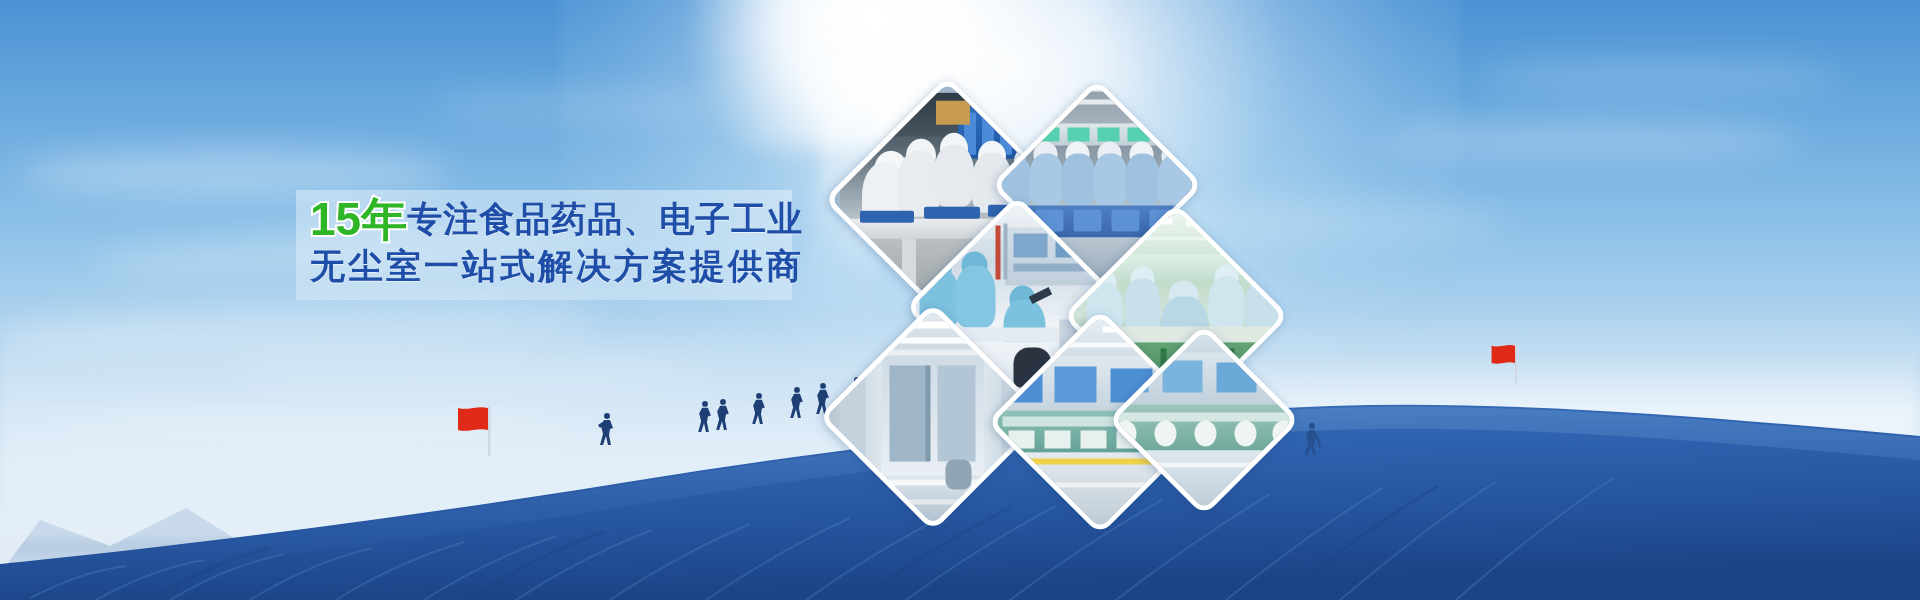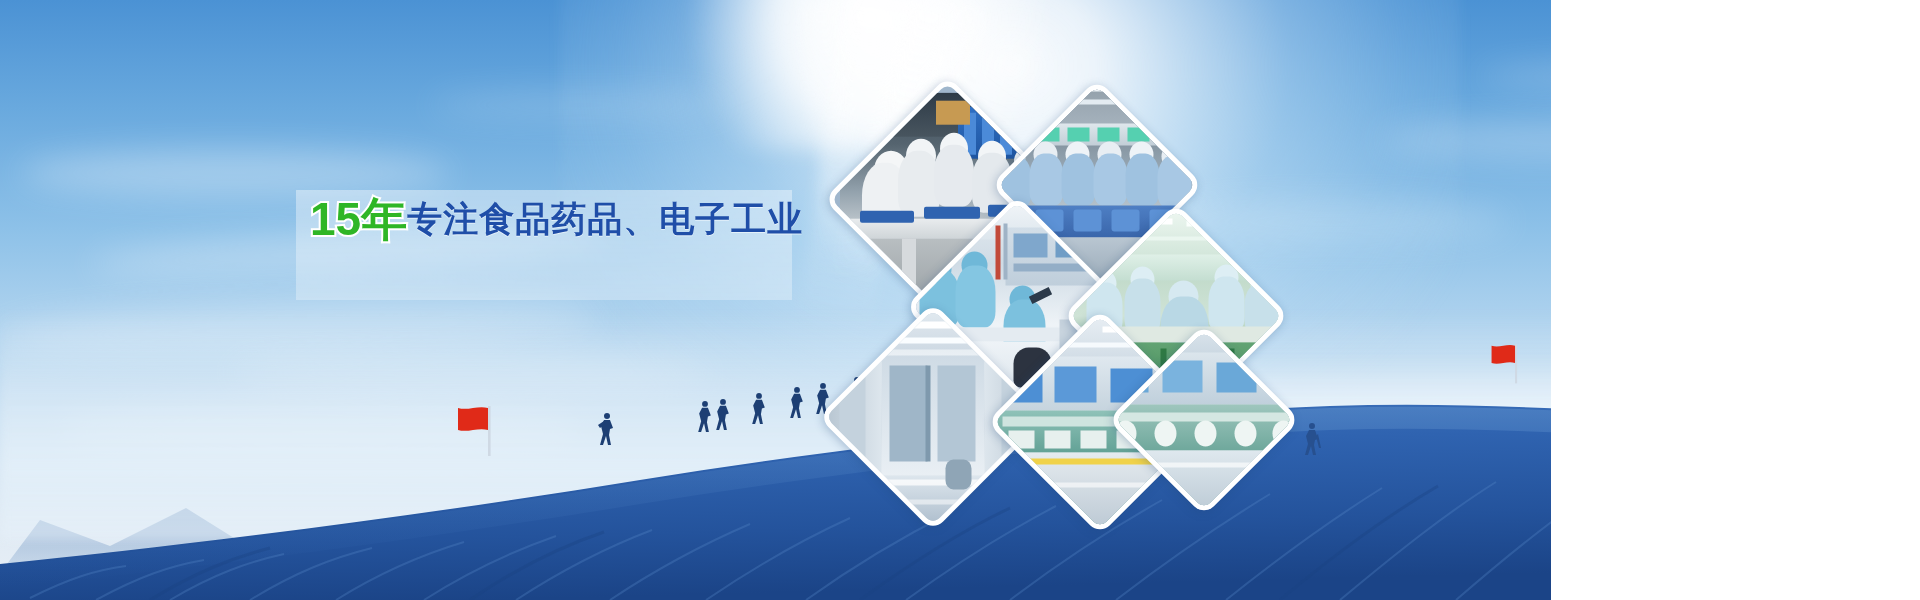"15年专注食品药品、电子工业" .banner { width: 1551px -> 1920px }
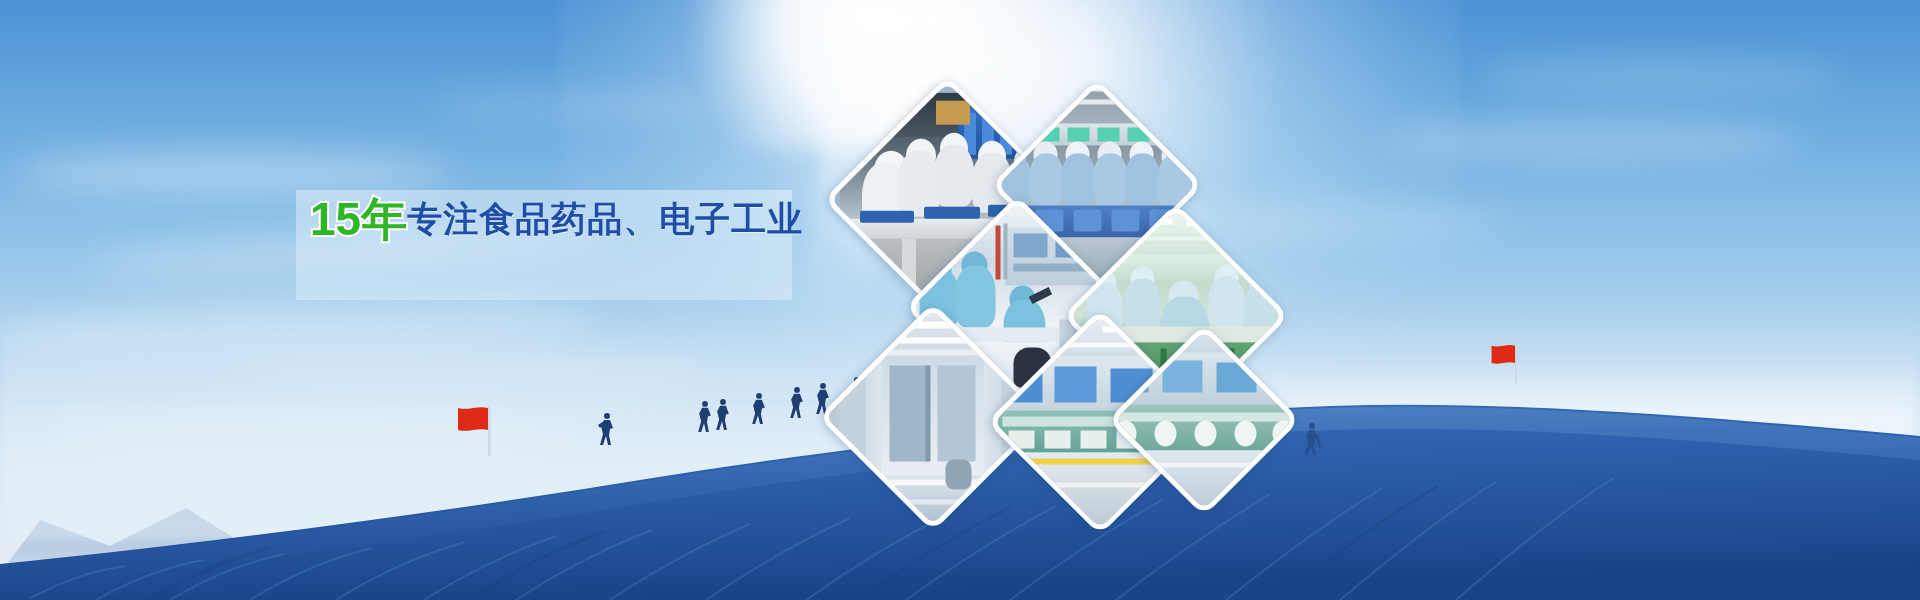"无尘室一站式解决方案提供商" span.line2 { html: none -> <span>无尘室一站式解决方案提供商</span> }
